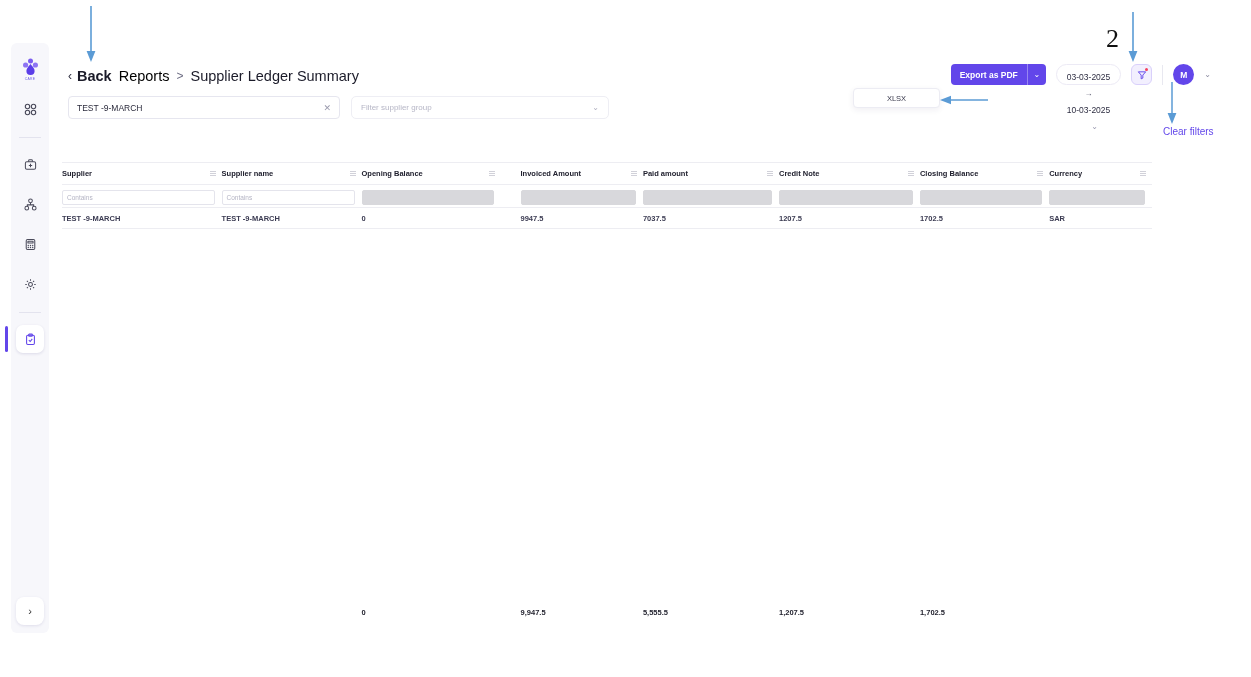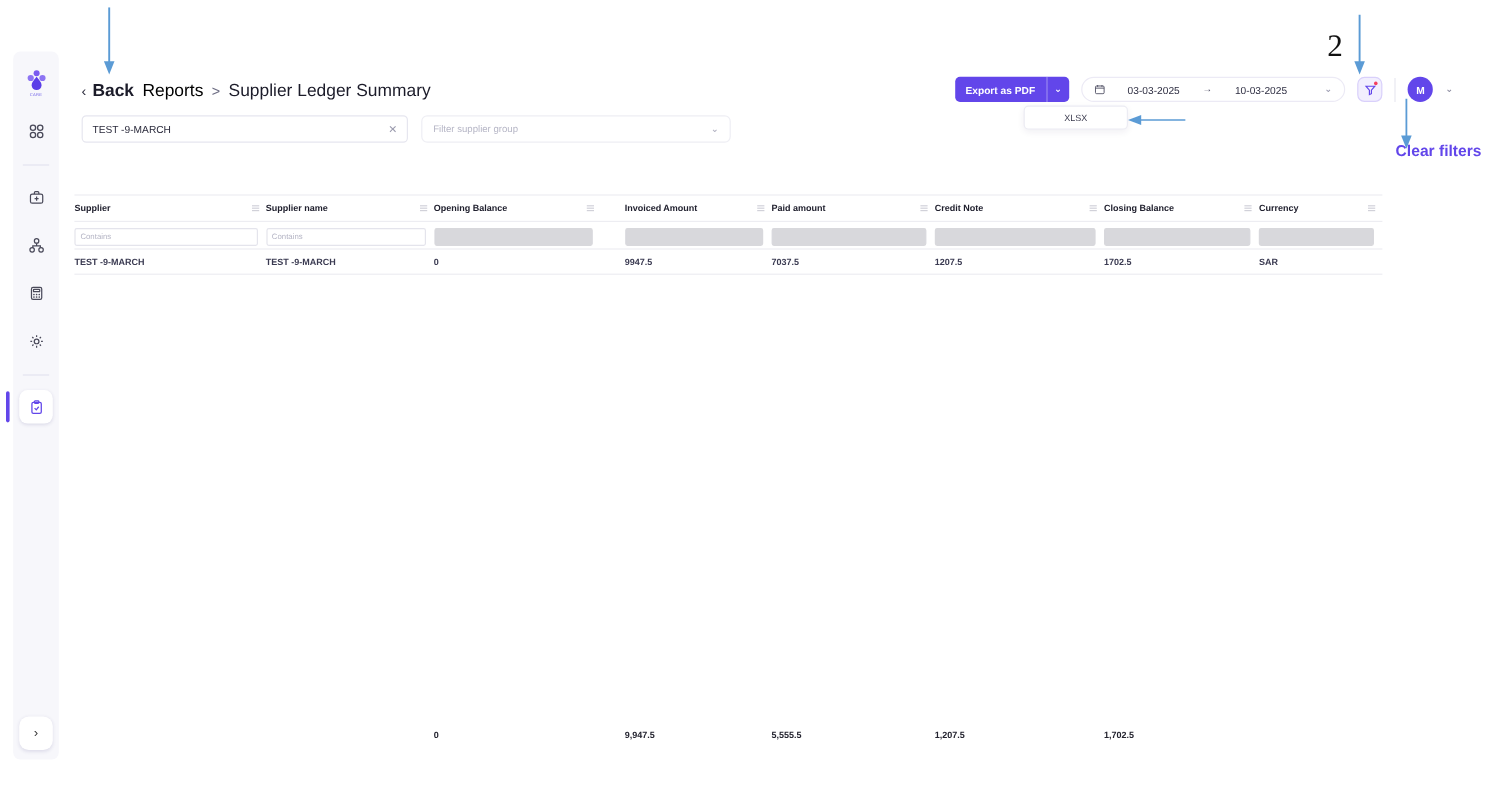"03-03-2025" .date-box { flex-direction: none -> column; gap: 19px -> 7px }
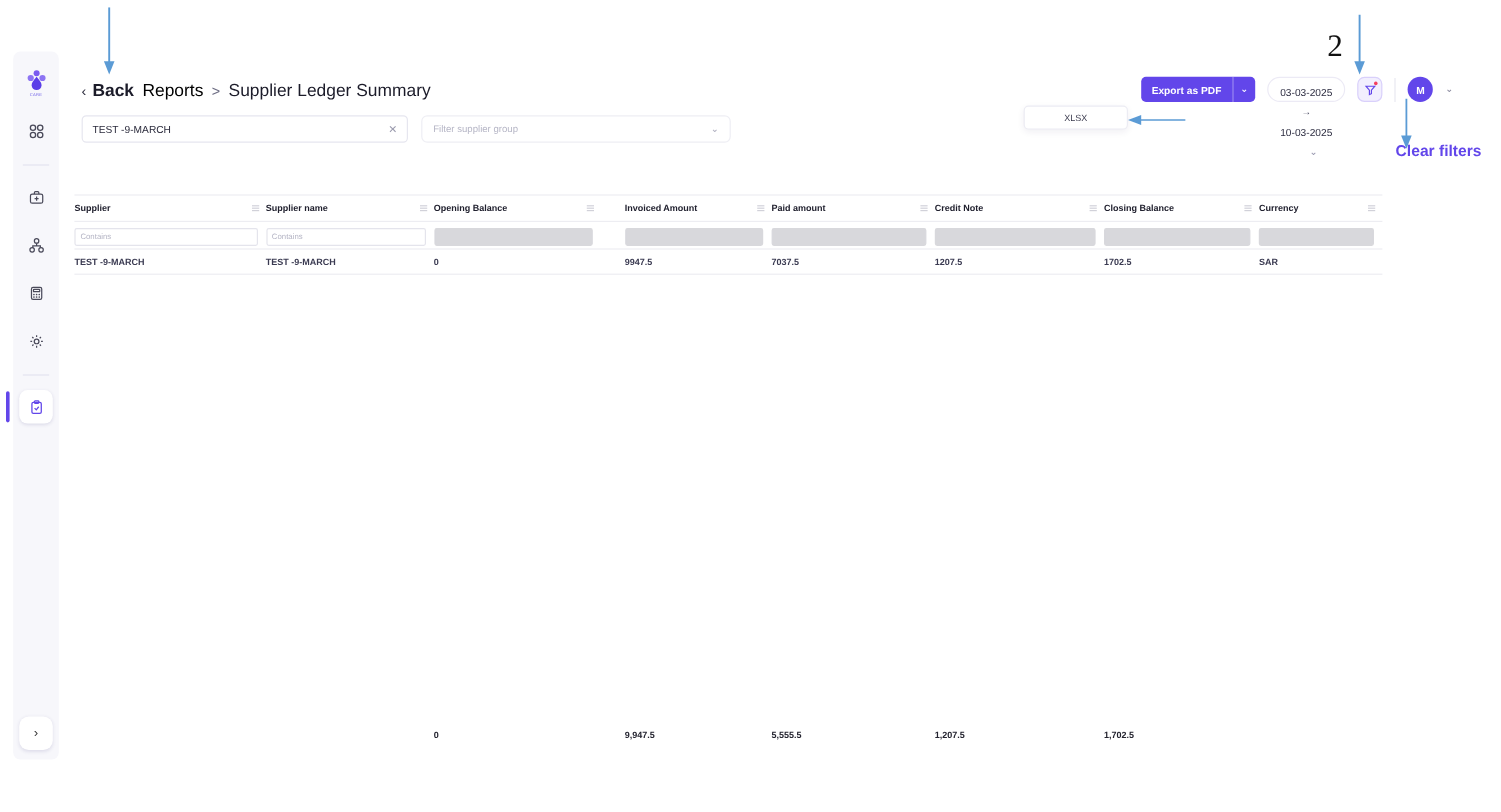"Clear filters" .clear-filters { font-size: 13px -> 10px; font-weight: bold -> none; top: 118px -> 126px }
